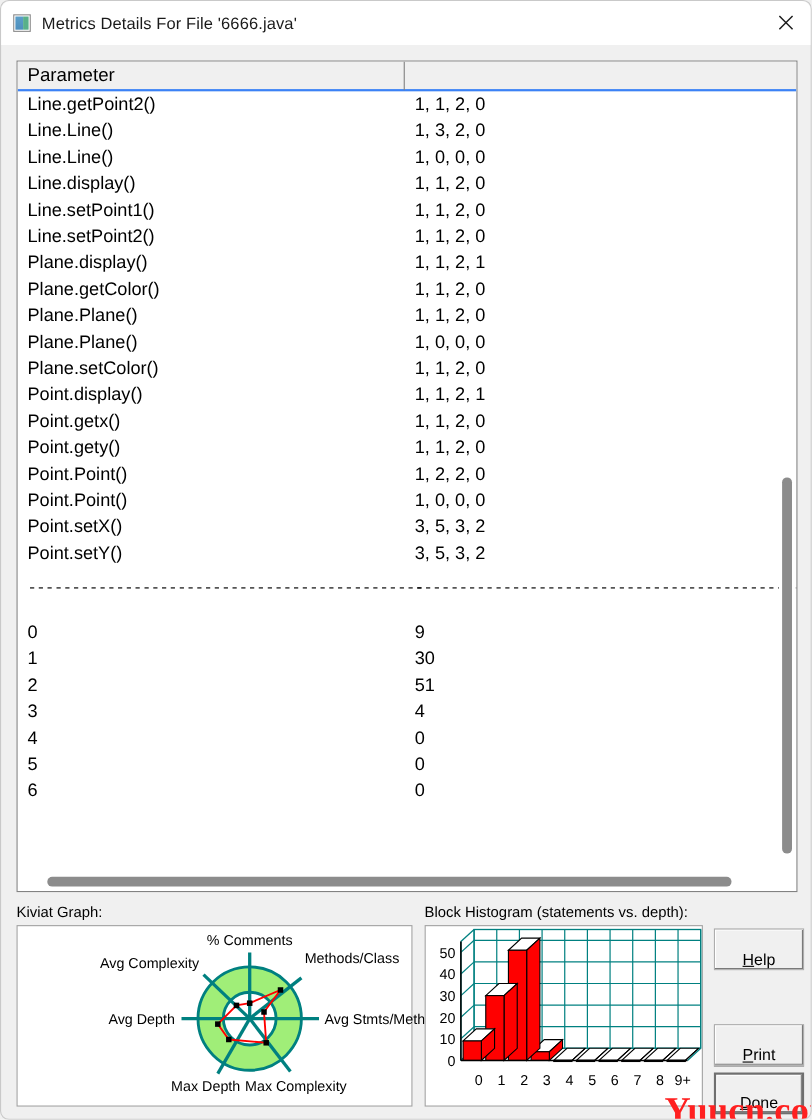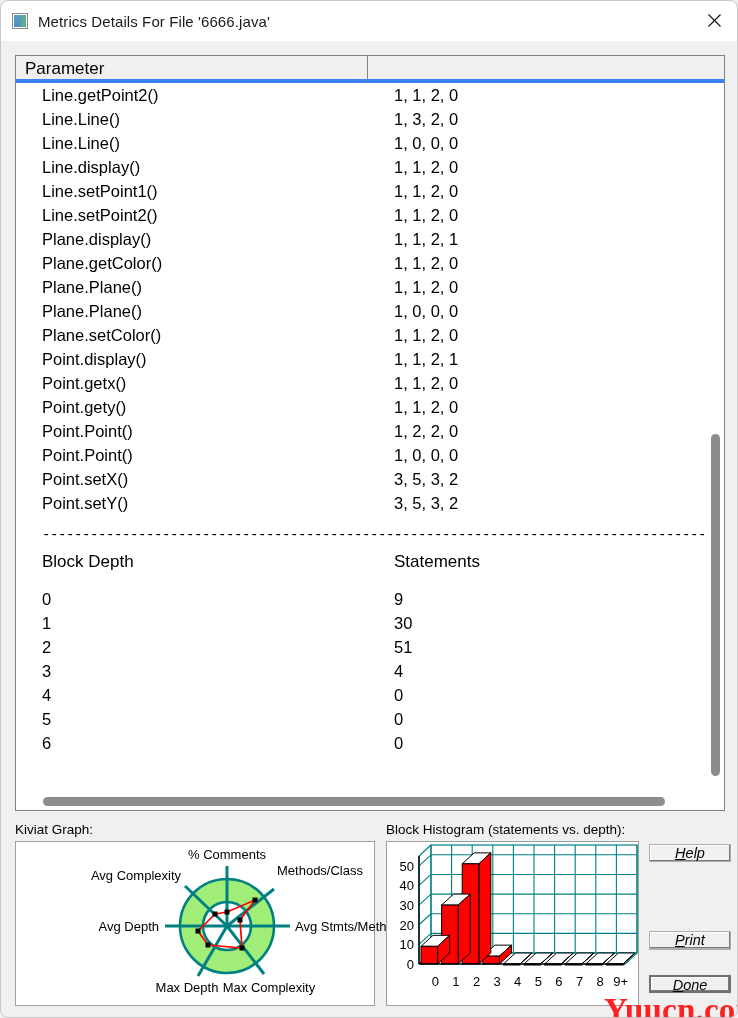"Parameter" .hdr-row { border-bottom: 4px solid #3b82f6 -> 2px solid #3b82f6 }
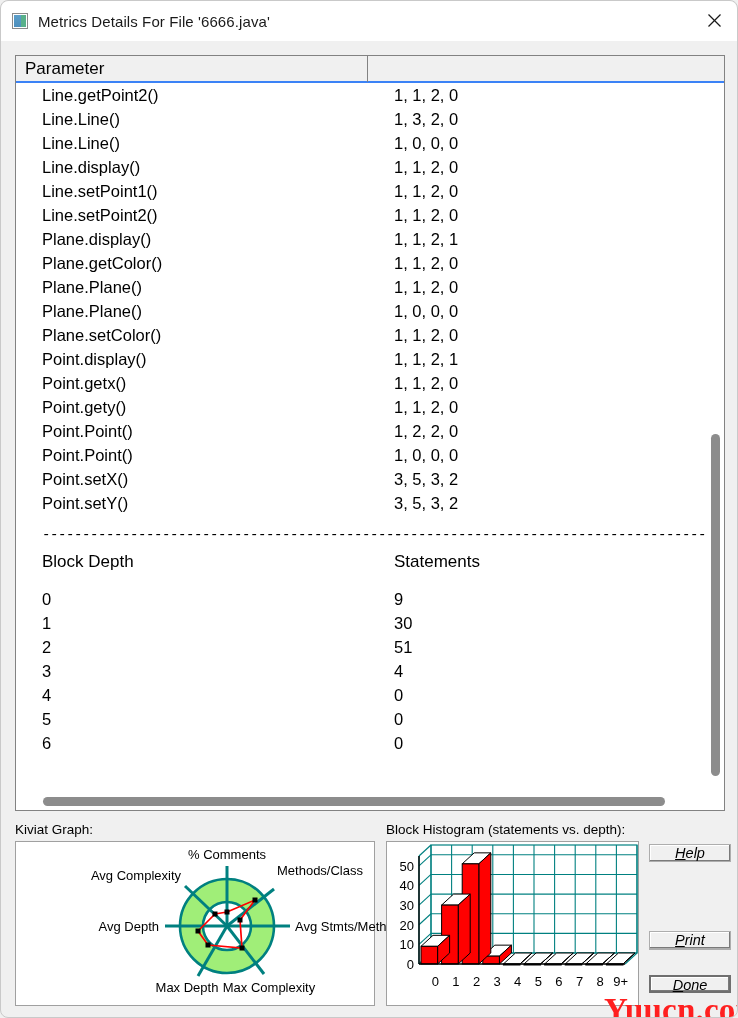"Line.getPoint2()" .rows { padding-left: 17px -> none }
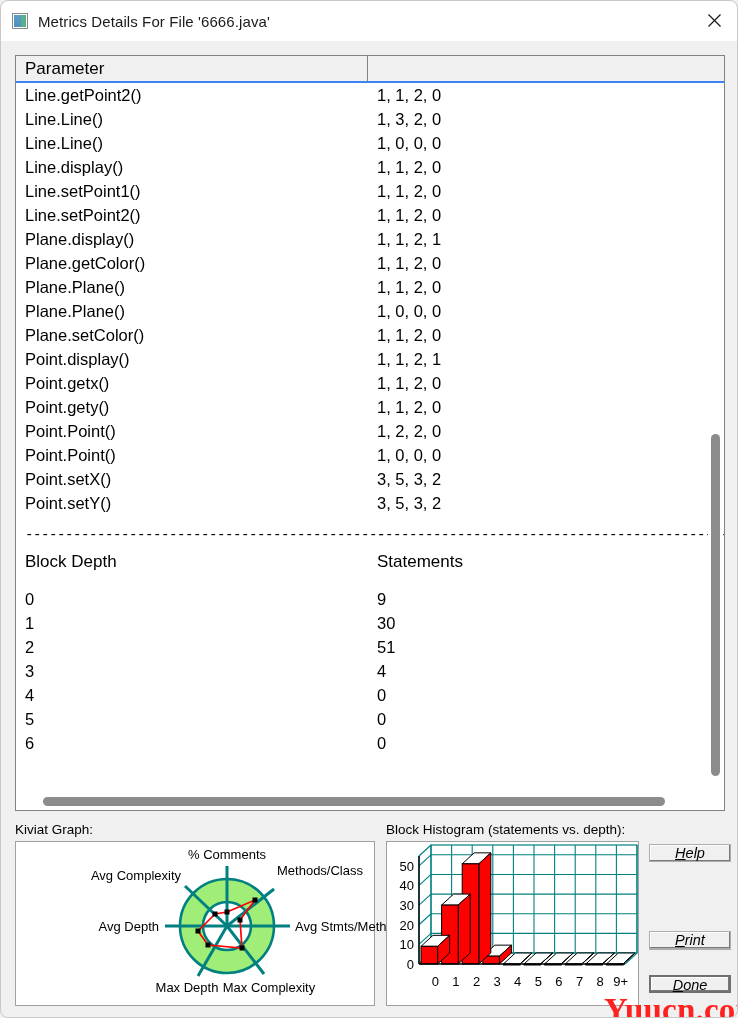"Block Depth" div.row { html: <div> <span>Block Depth</span> <span>Statements</span> </div> -> none }
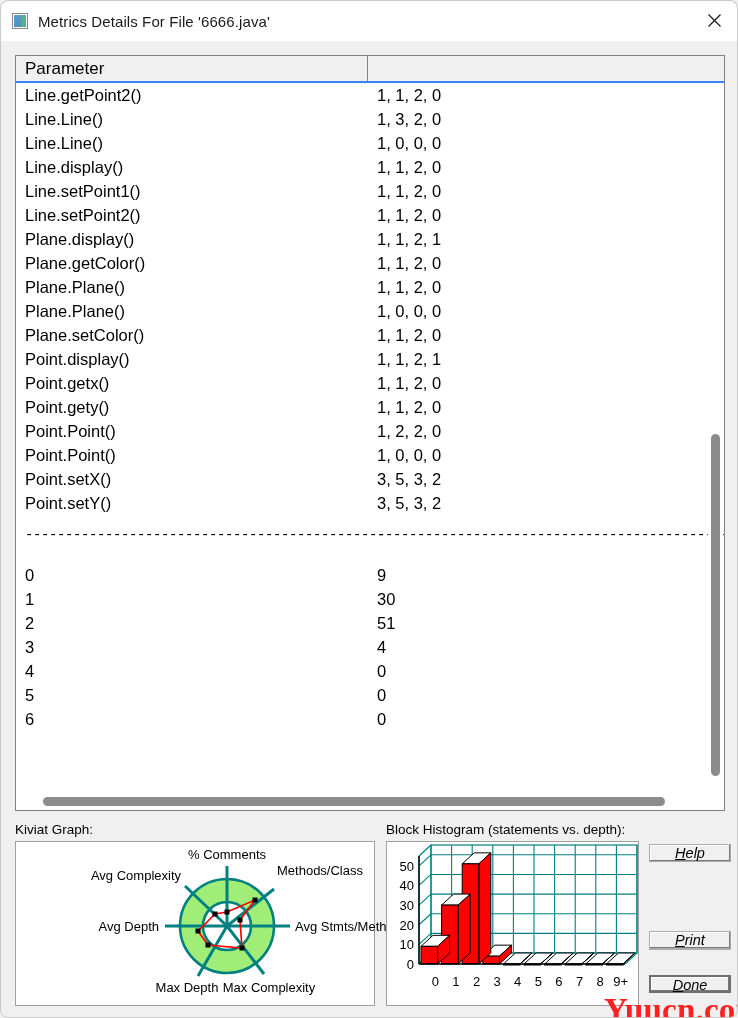"Help" .btn { align-items: flex-start -> flex-end; font-style: italic -> none; height: 18px -> 38px }
